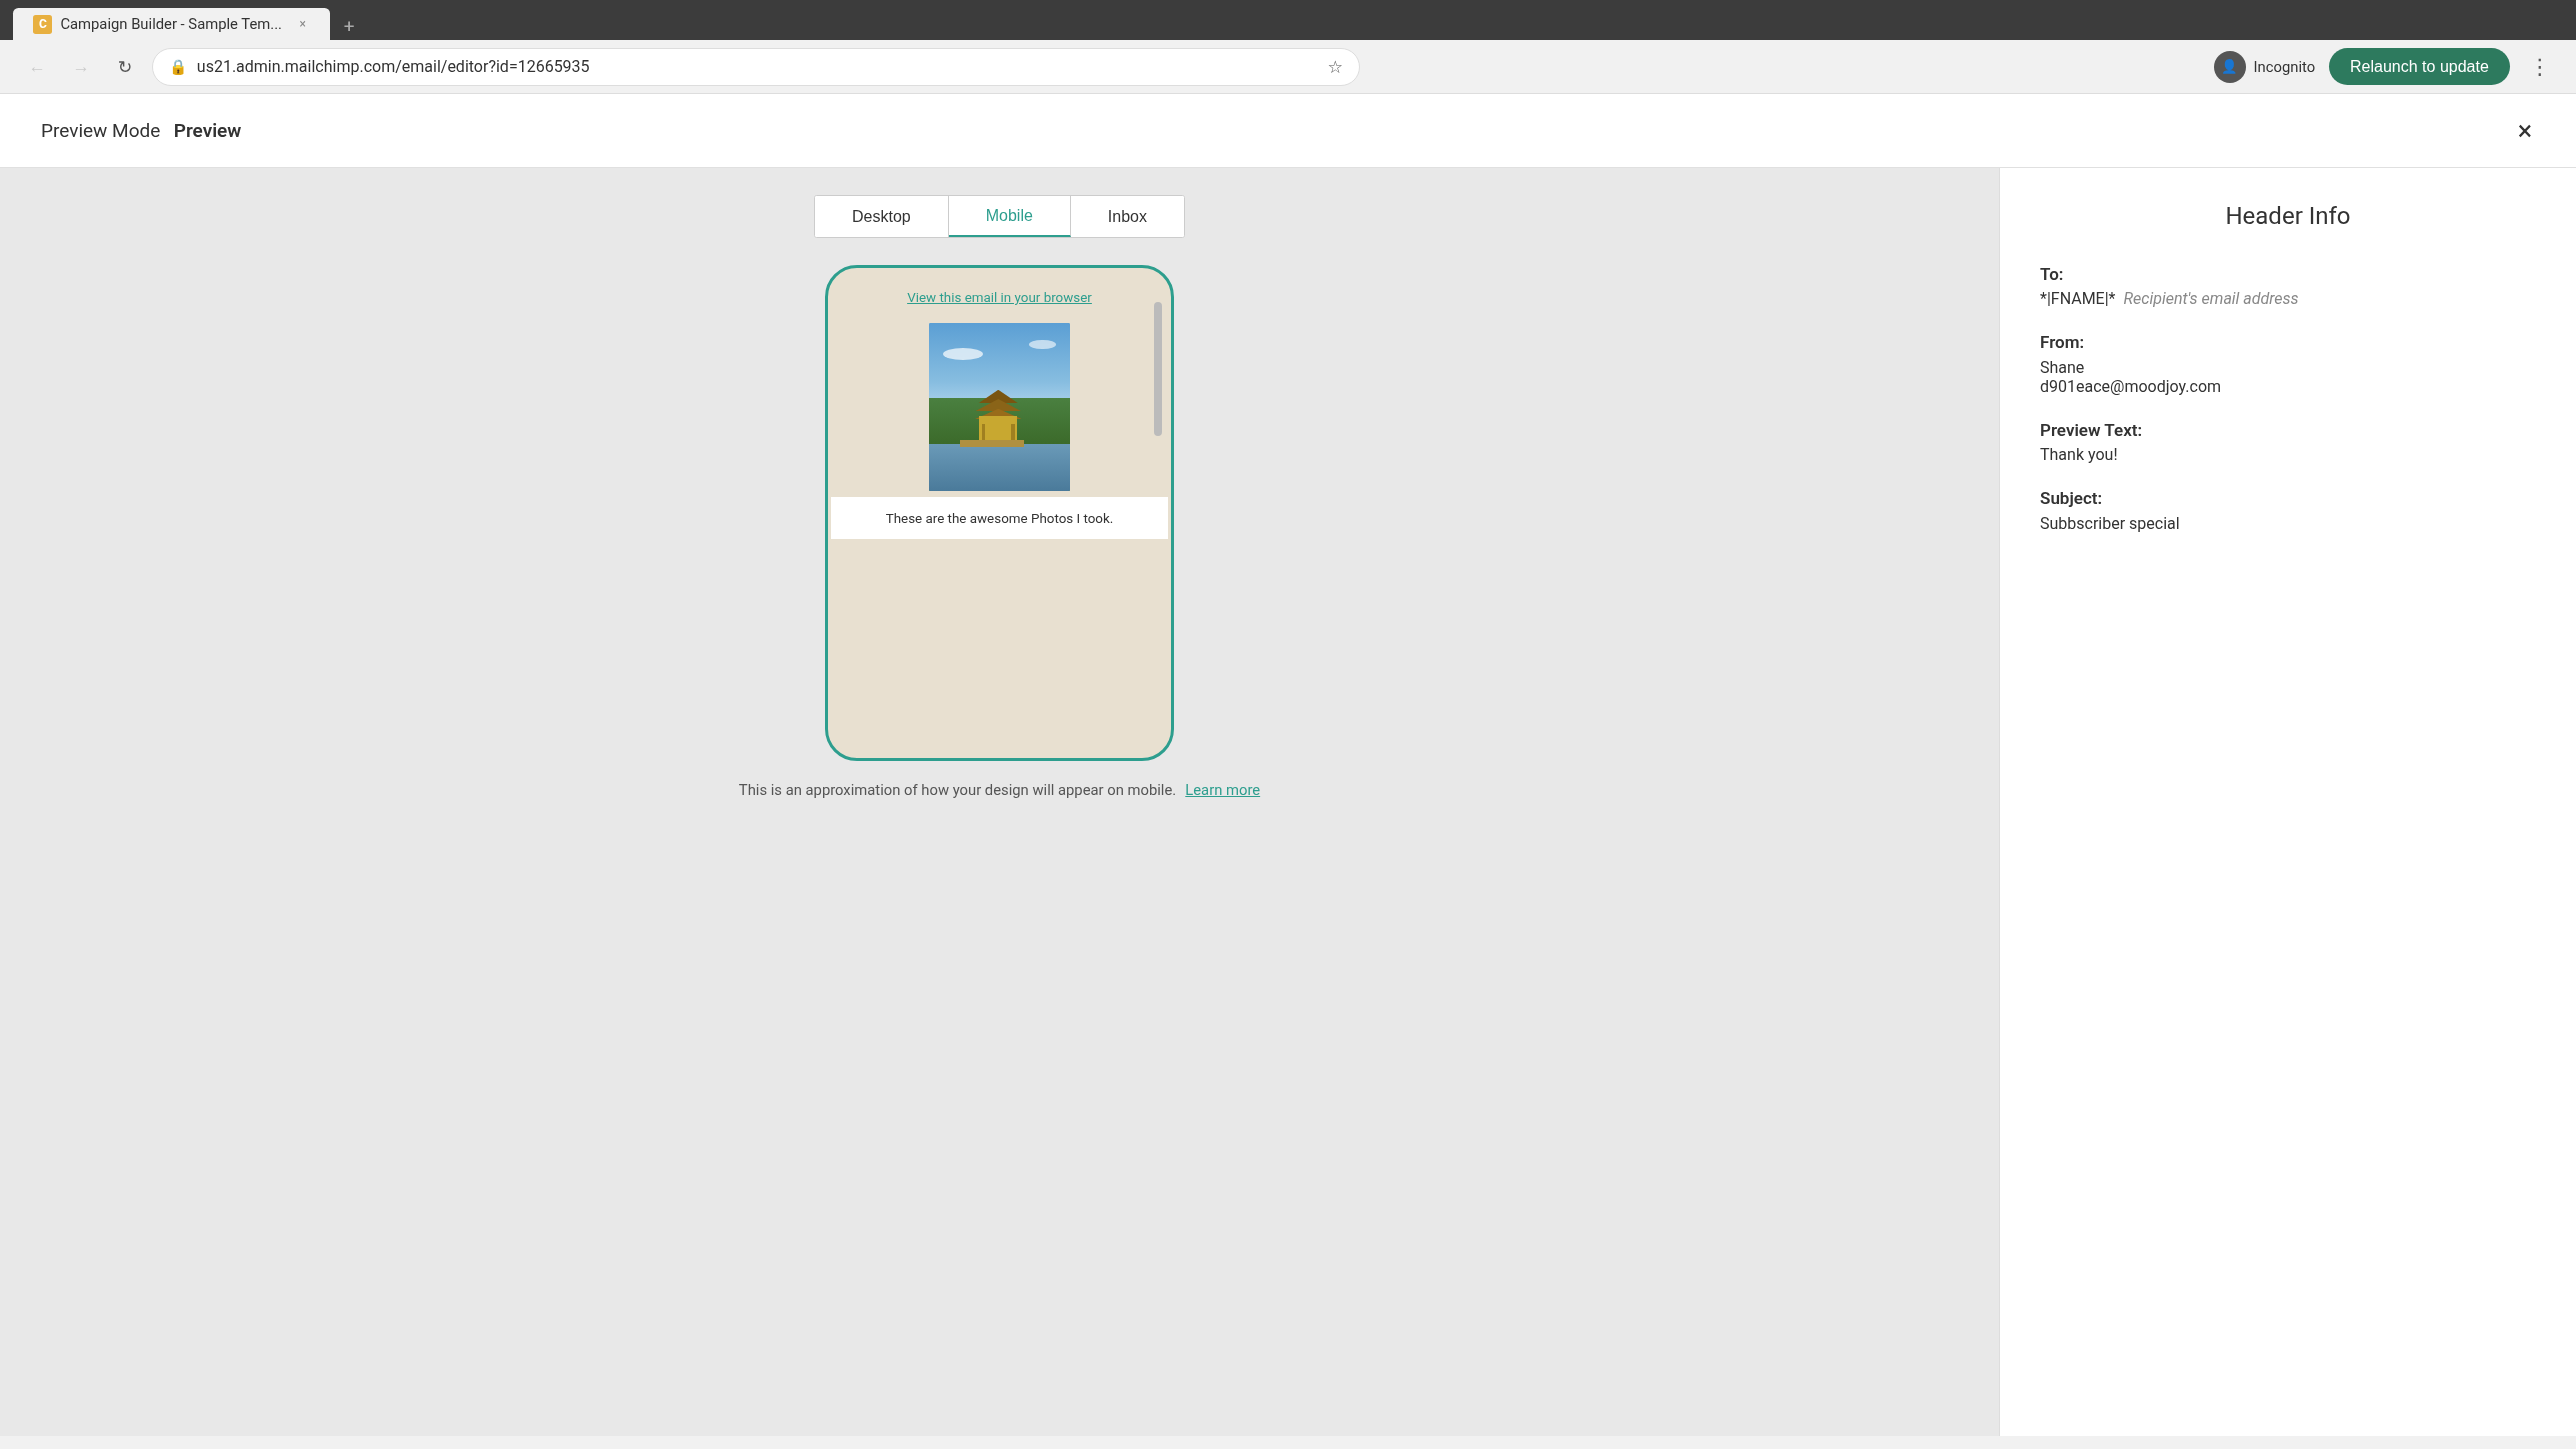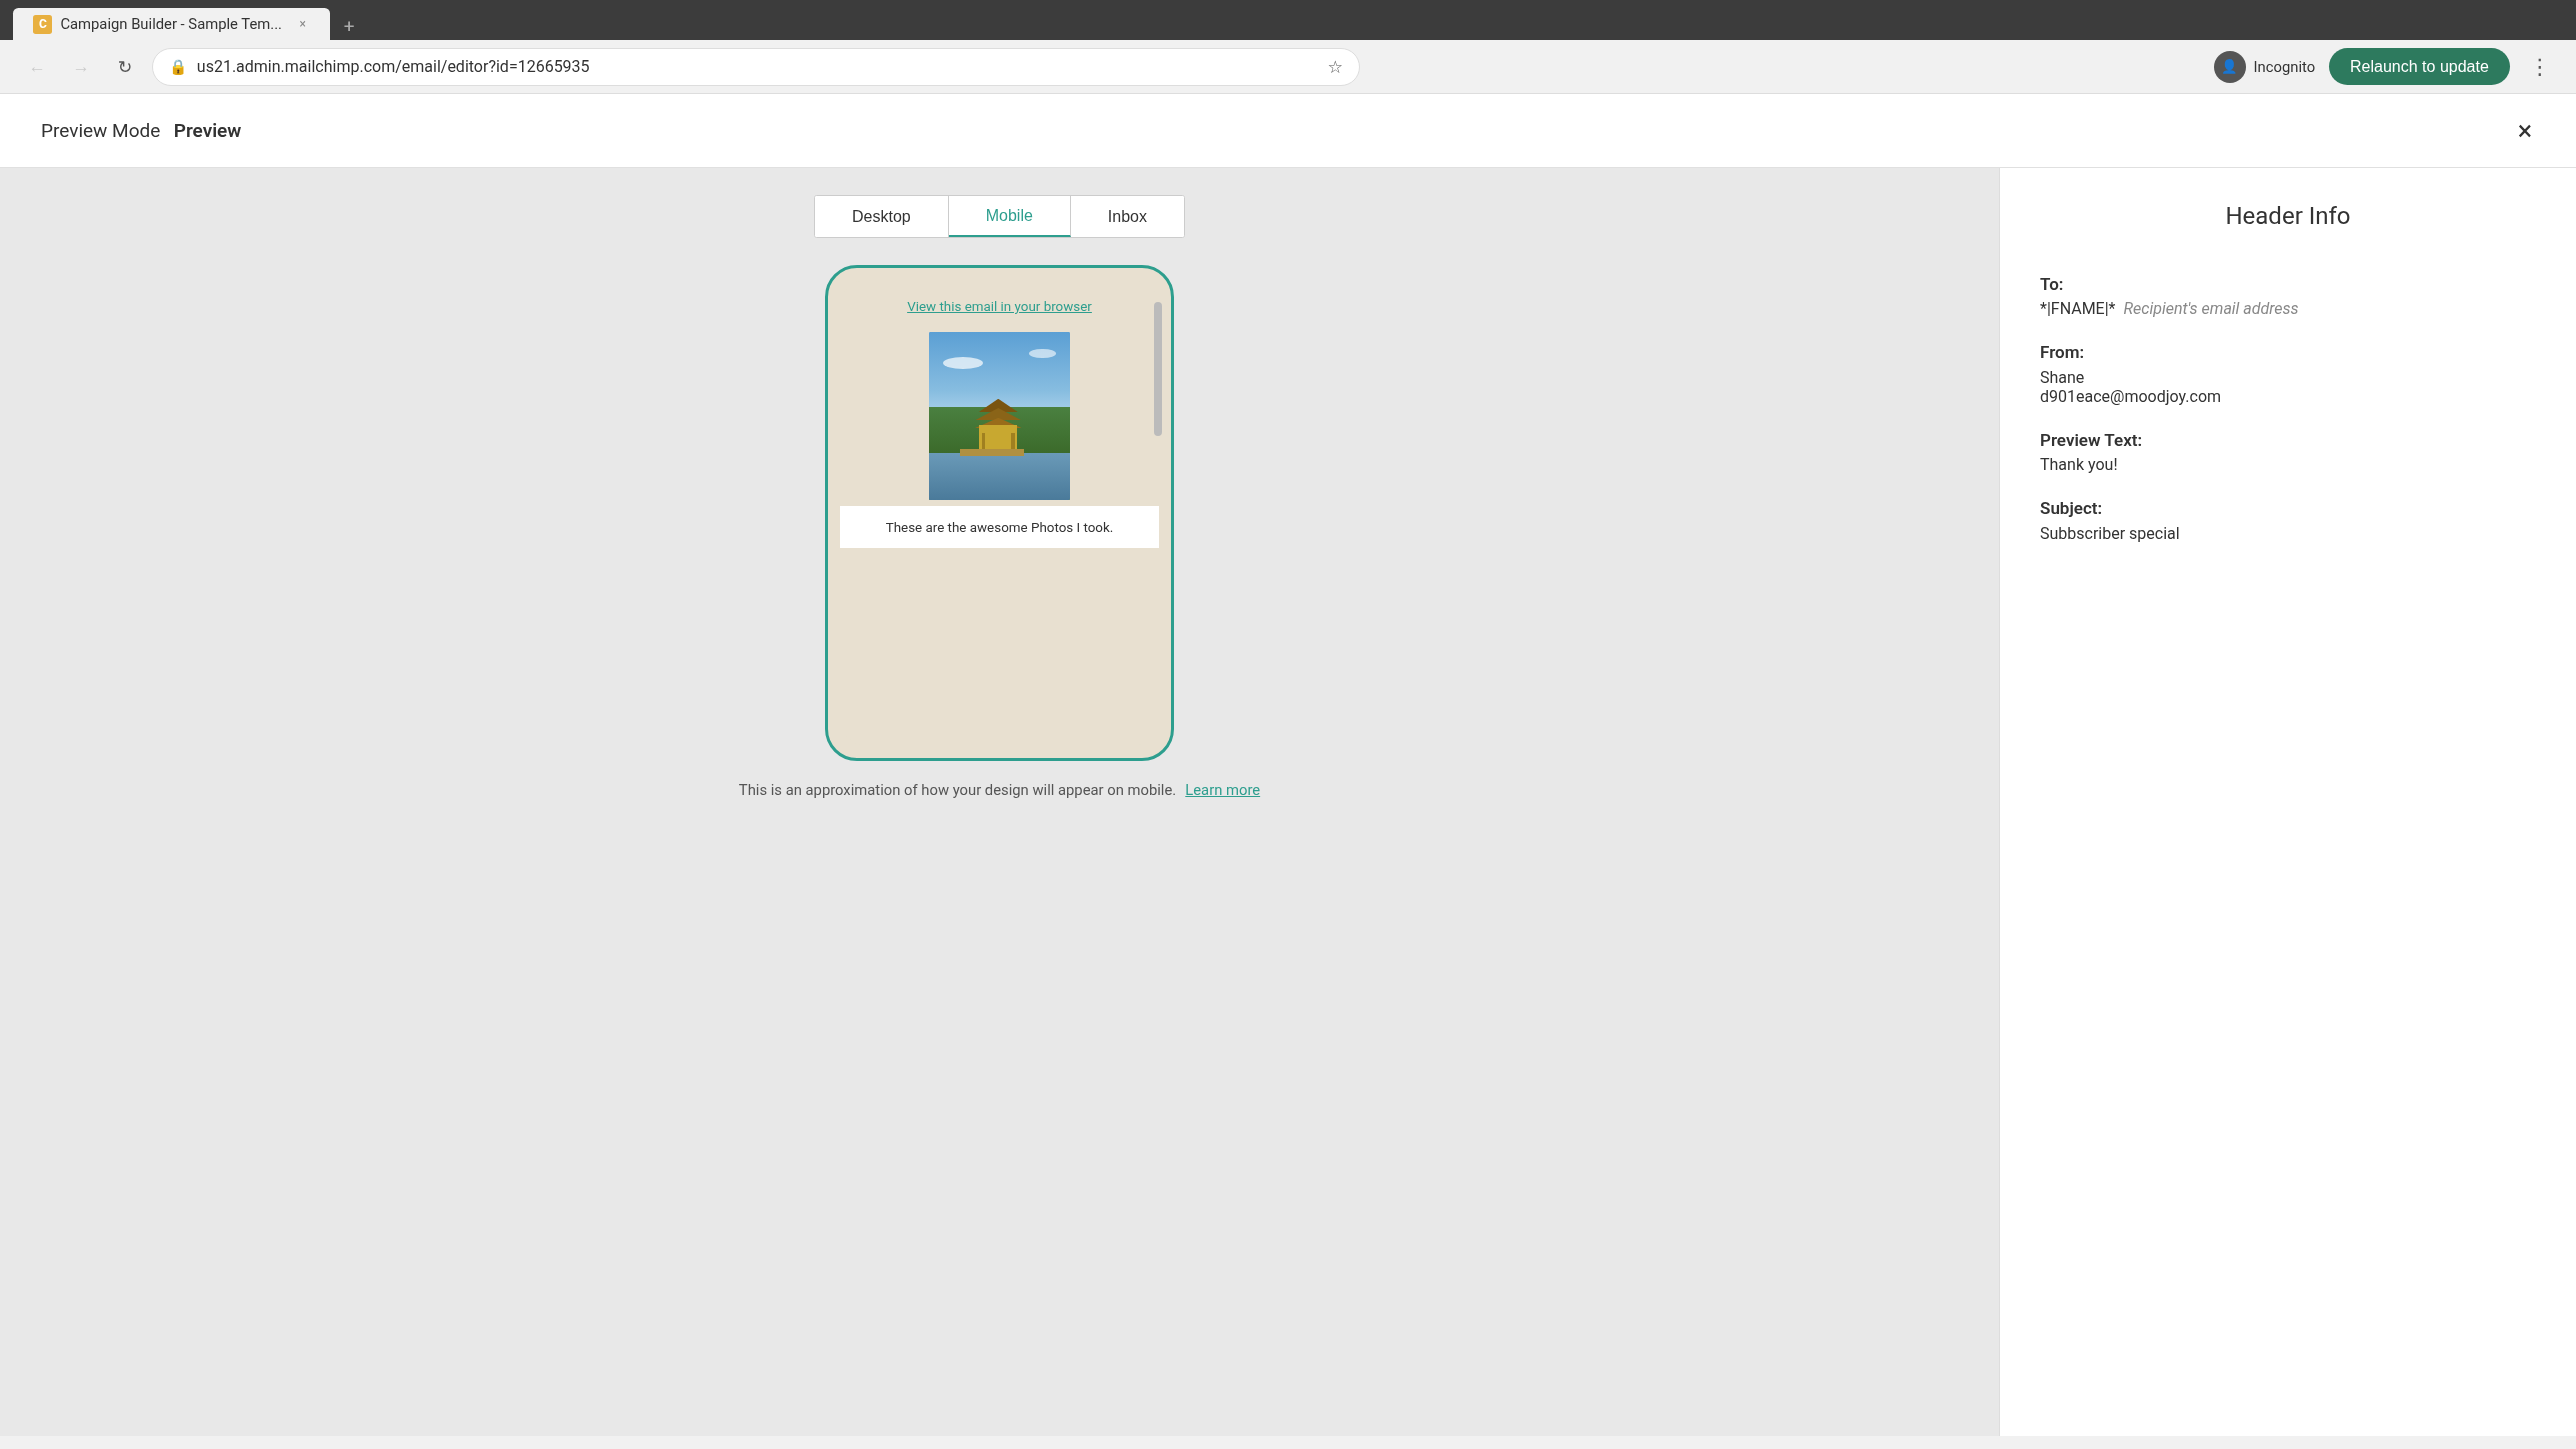"Header Info" h2 { margin-bottom: 44px -> 34px }
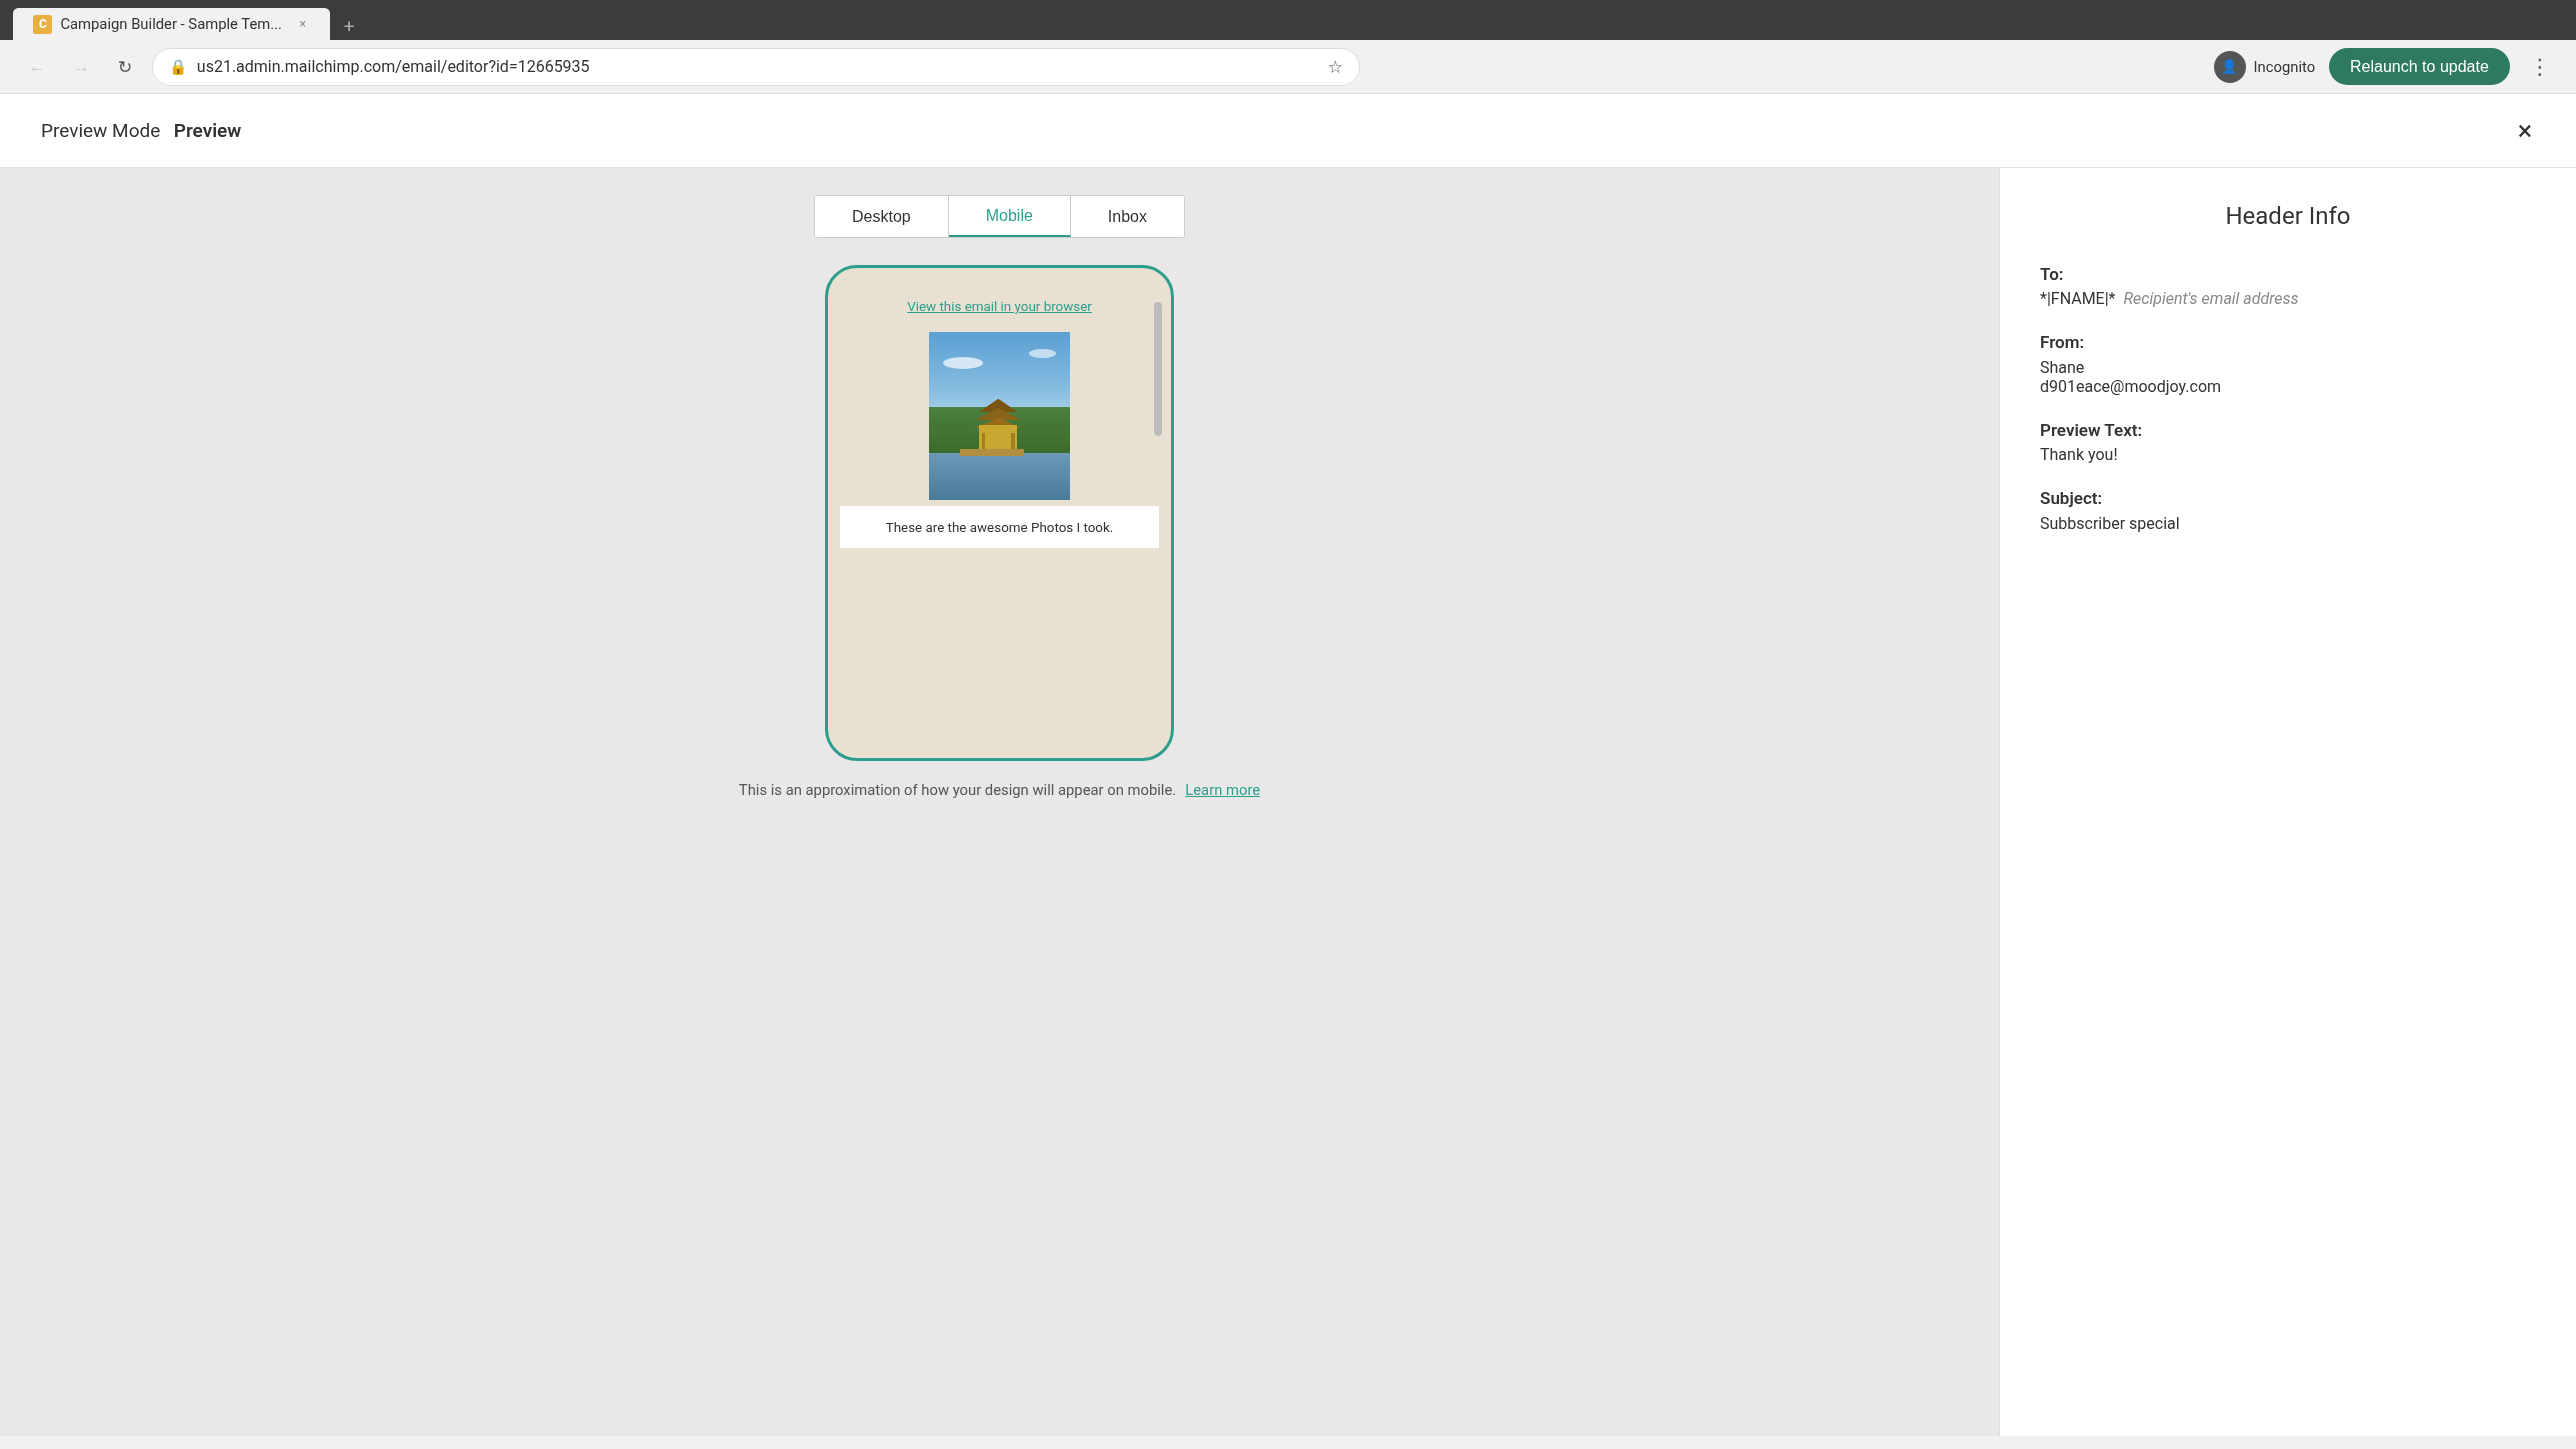"View this email in your" div.mobile-frame { padding: 12px -> 3px }
